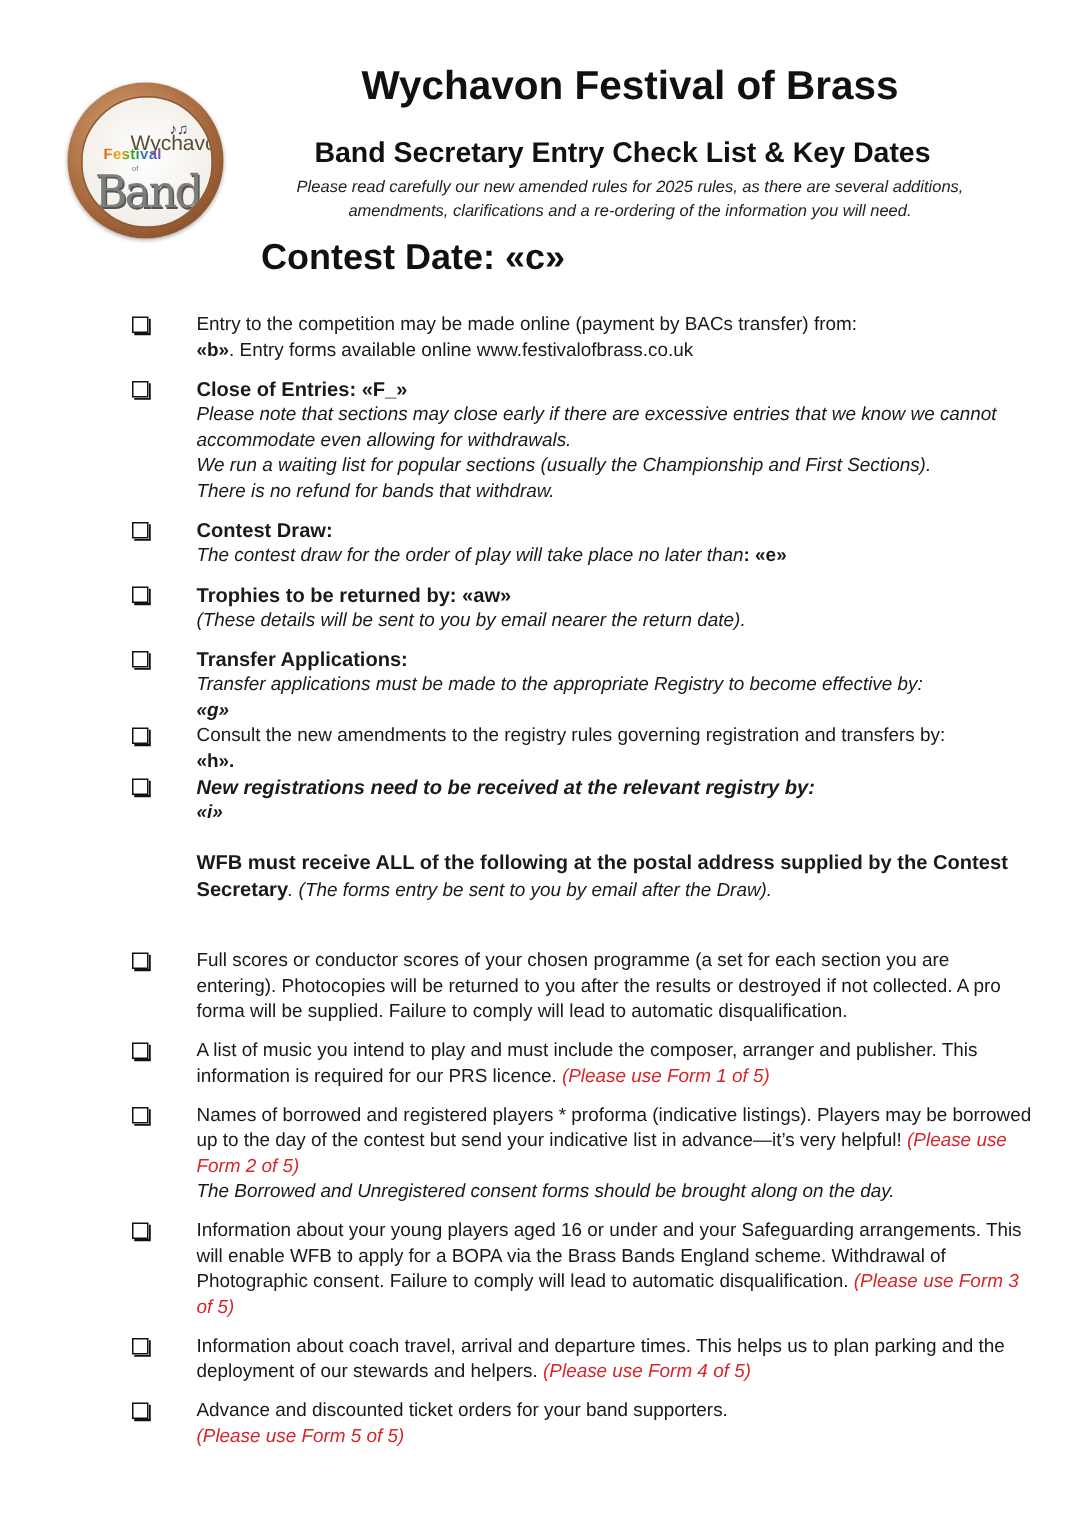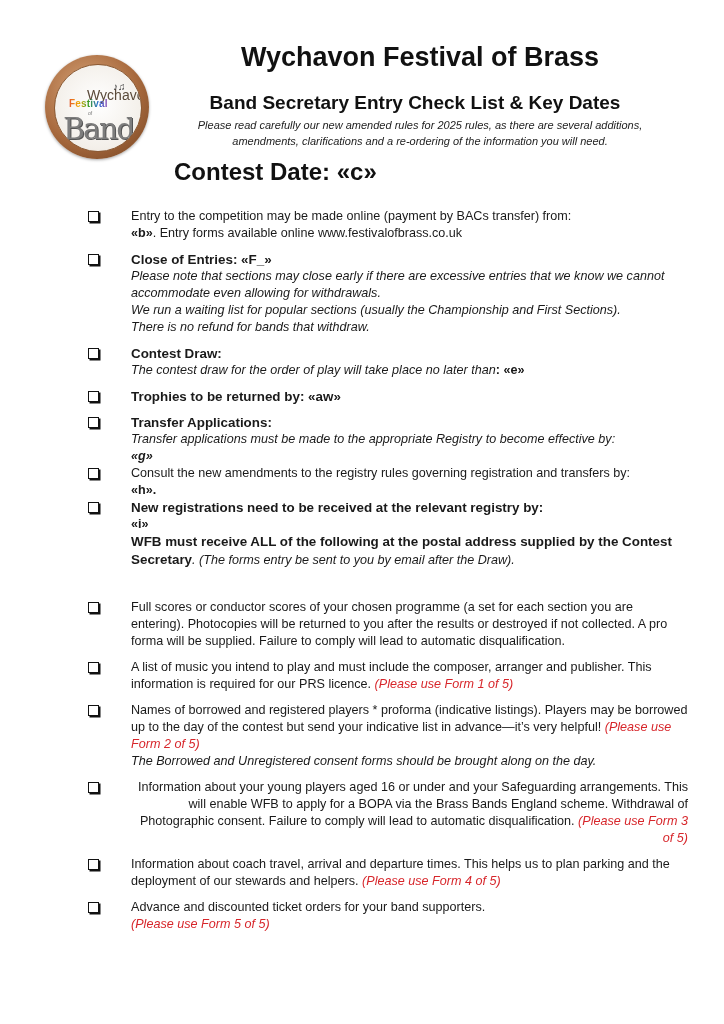"(These details will be sent" div.i { html: none -> <div>(These details will be sent to you by email nearer the return date).</div> }
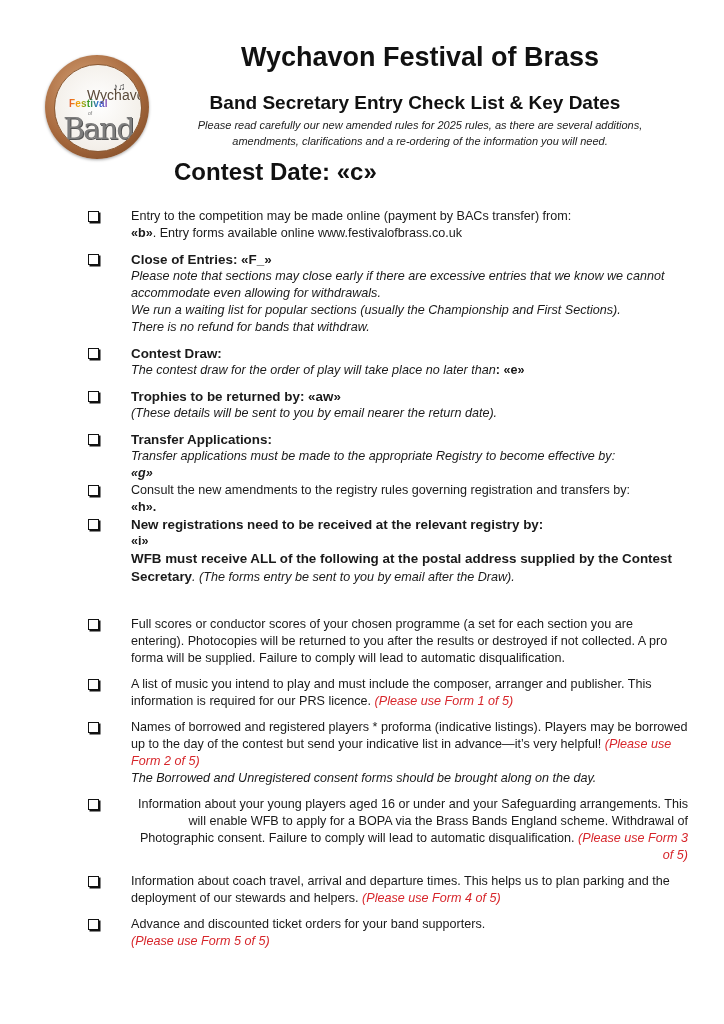"New registrations need to be" div.item { font-style: none -> italic; margin-bottom: 0 -> 16px }
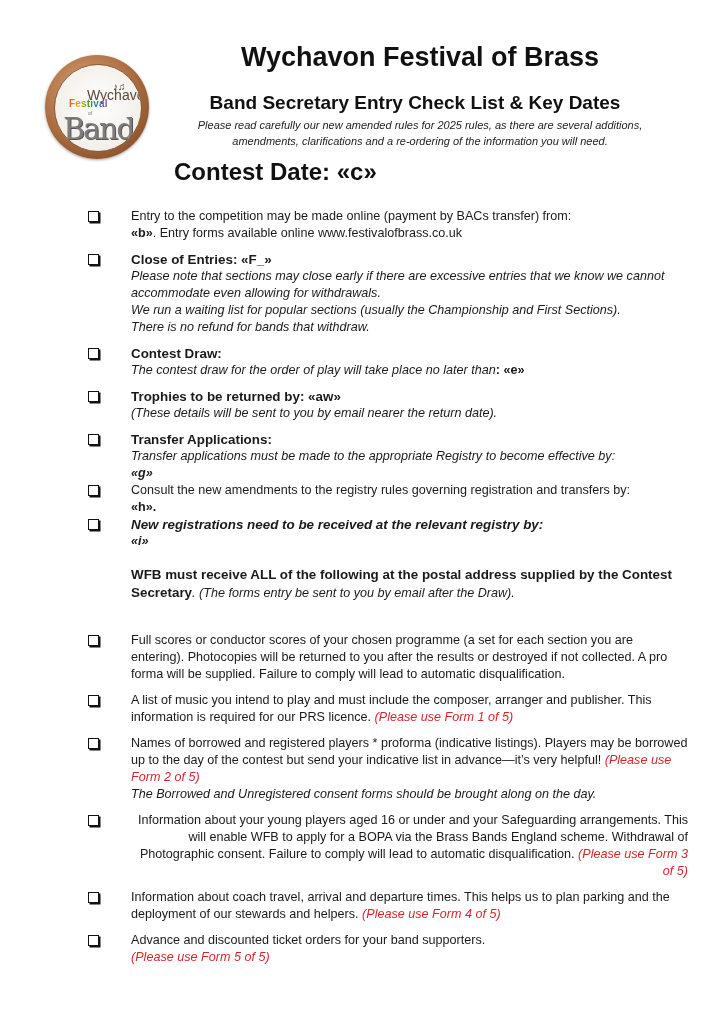"Information about your young players" div.item { text-align: right -> none }
